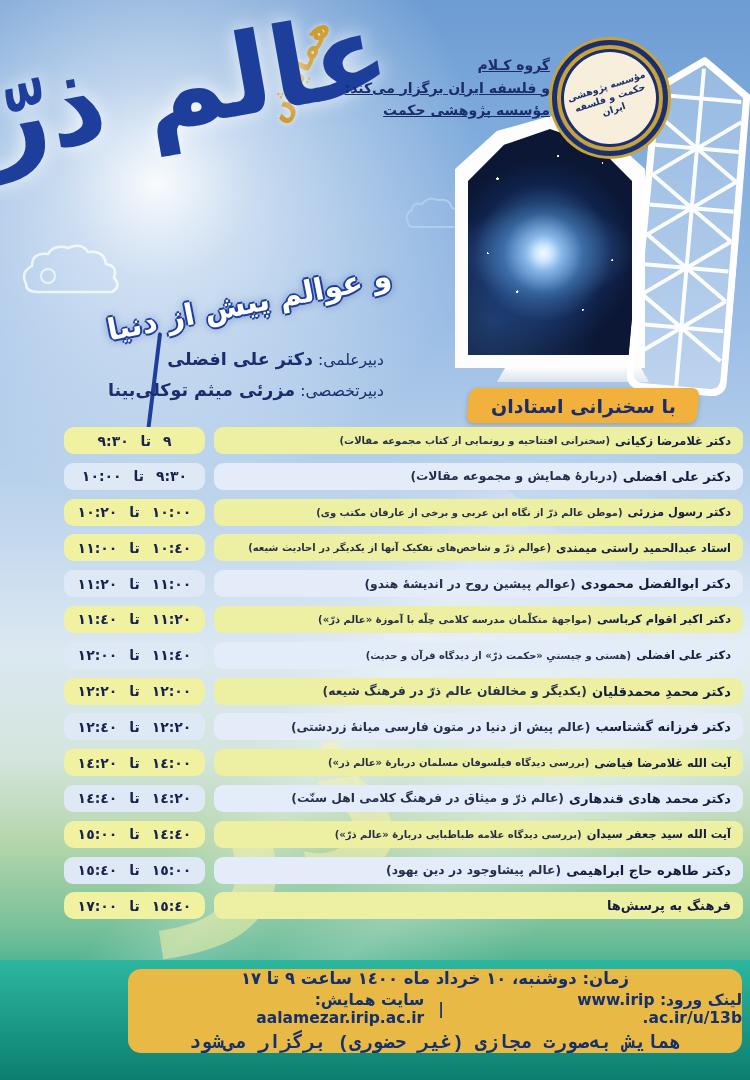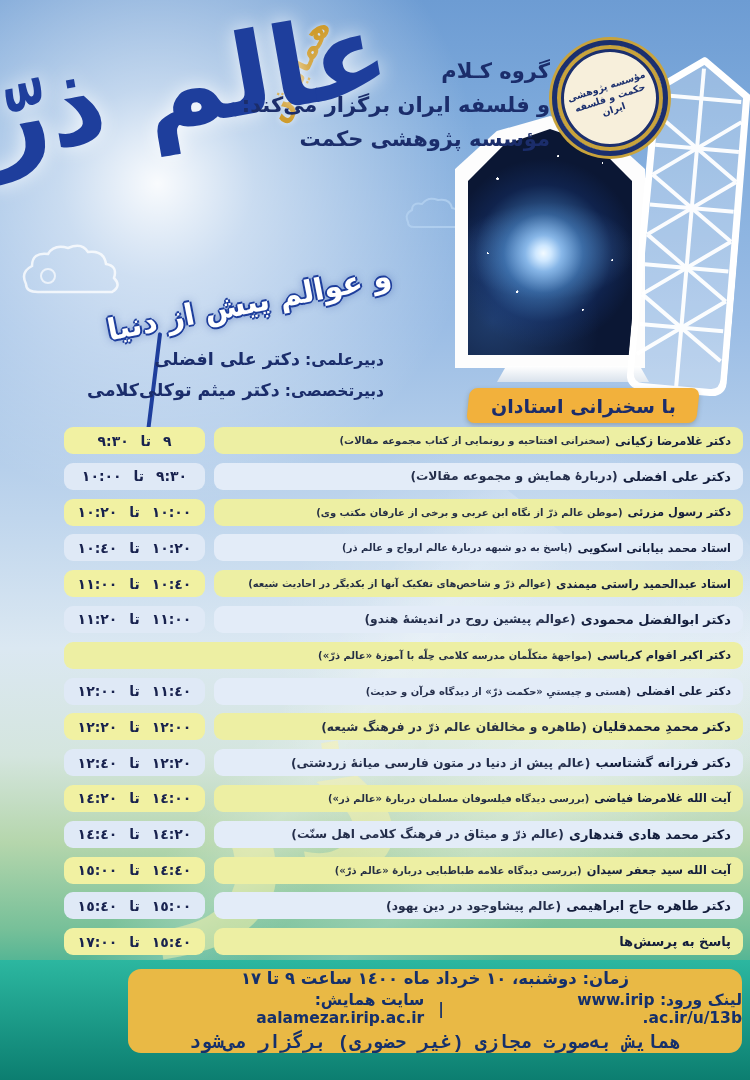"گروه کـلام" .org-text { font-size: 21px -> 14px; text-decoration: none -> underline }
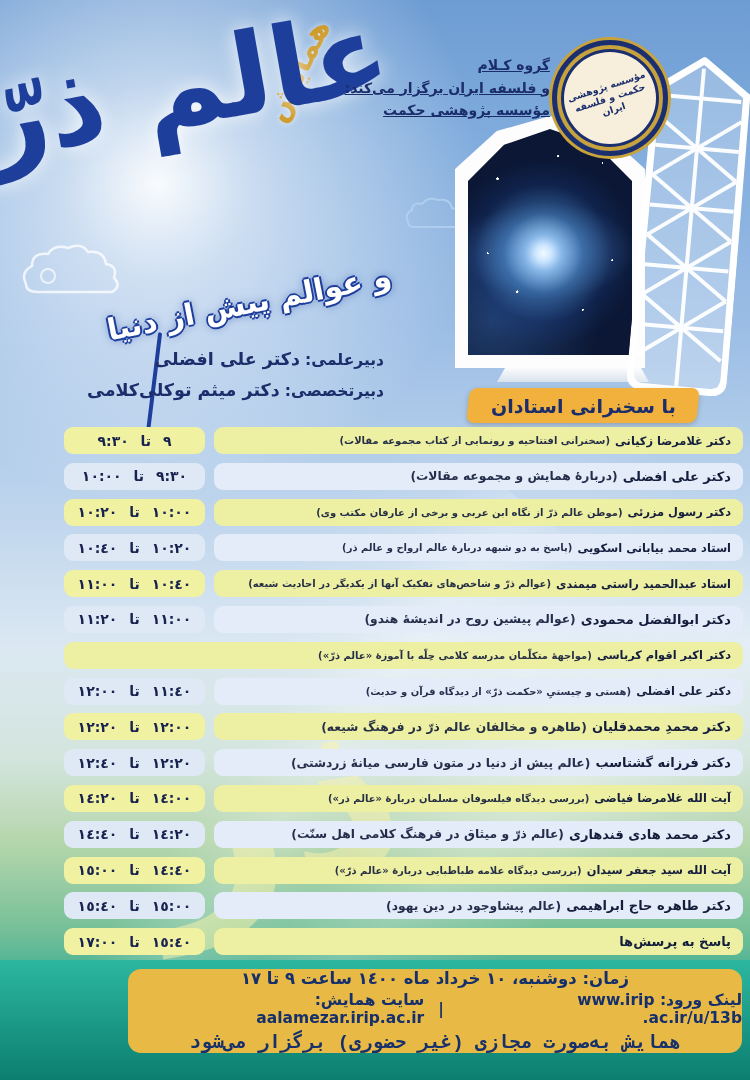"دبیرعلمی:" .chairs .lbl { font-weight: bold -> normal }
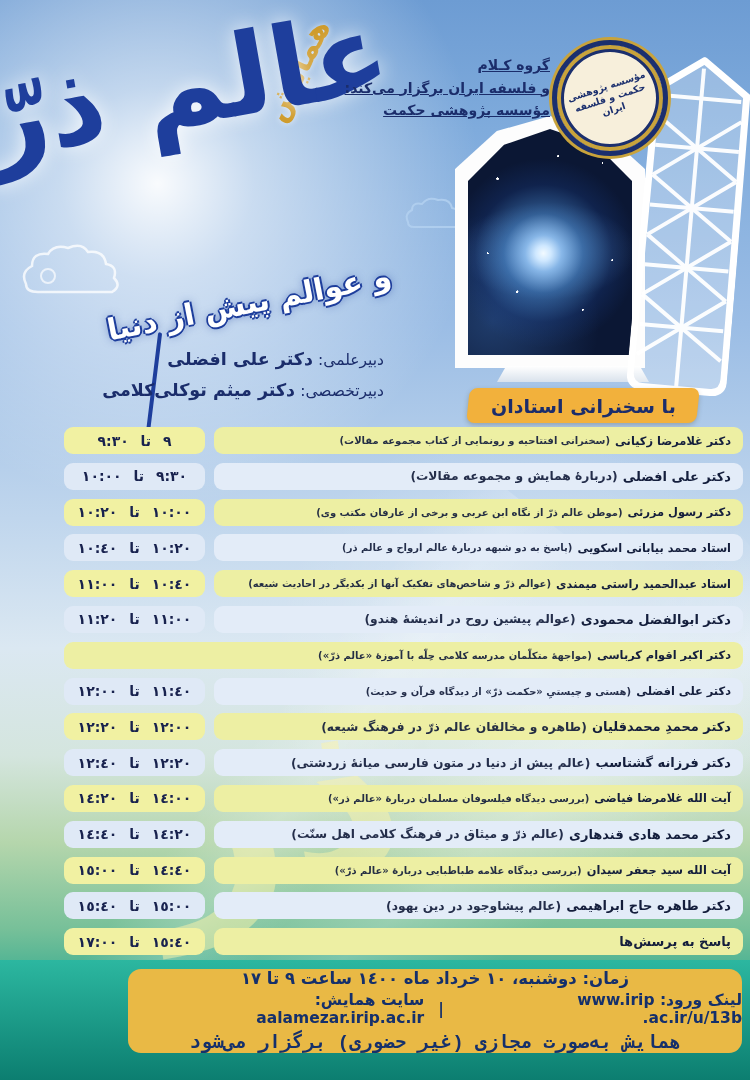"دکتر میثم توکلی‌کلامی" span.nm { text: دکتر میثم توکلی‌کلامی -> مزرئی میثم توکلی‌بینا }
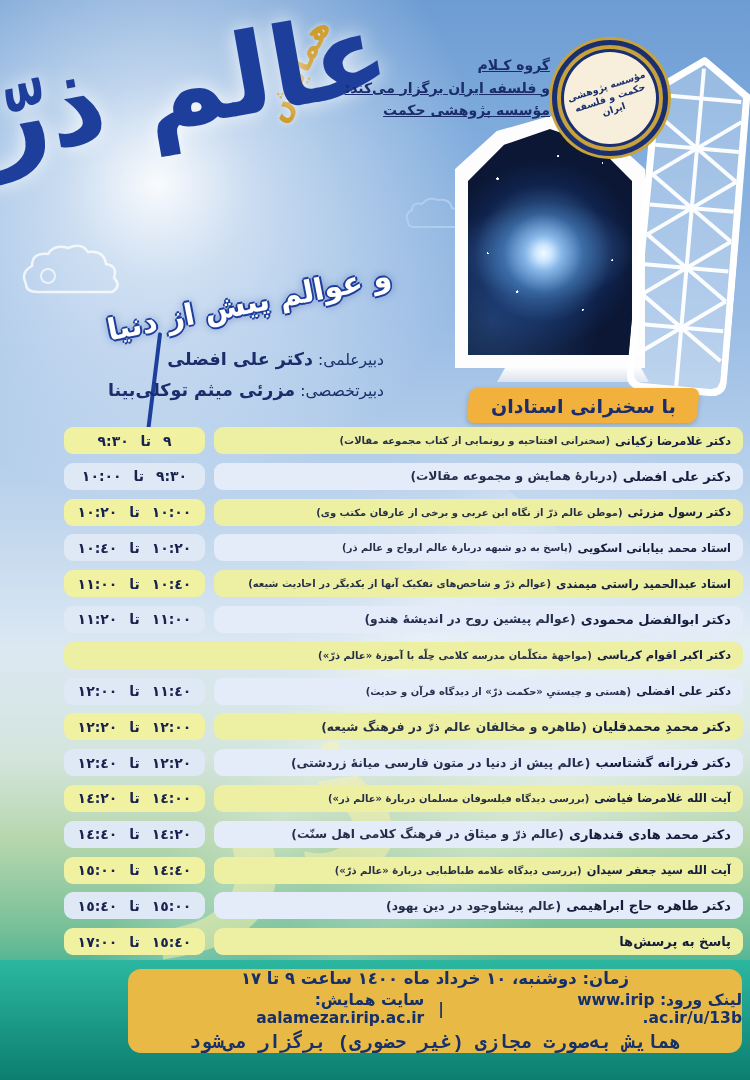"٩ تا ٩:٣٠" .row.a .time { border-radius: none -> 10px }
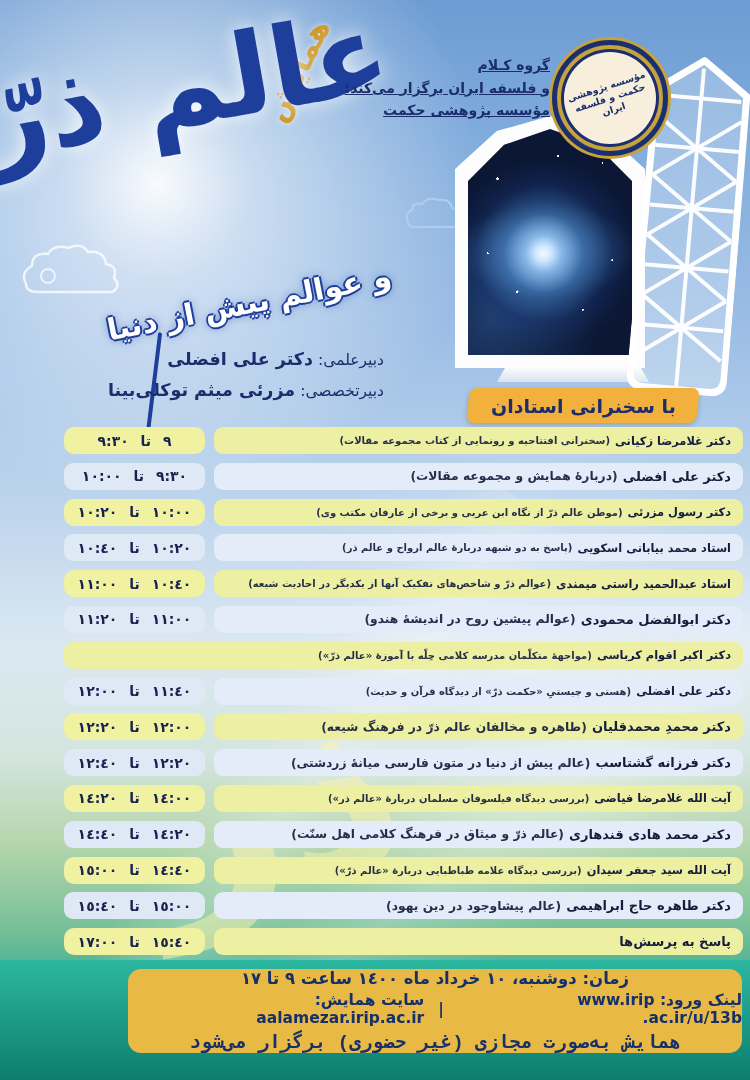"١٠:٢٠ تا ١٠:٤٠" div.row { html: <div> <div>١٠:٢٠ تا ١٠:٤٠</div> <div><span>استاد محمد بیابانی اسکویی</span>&nbsp;<span>(پاسخ به دو شبهه دربارهٔ عالم ارواح و عالم ذر)</span></div> </div> -> none }
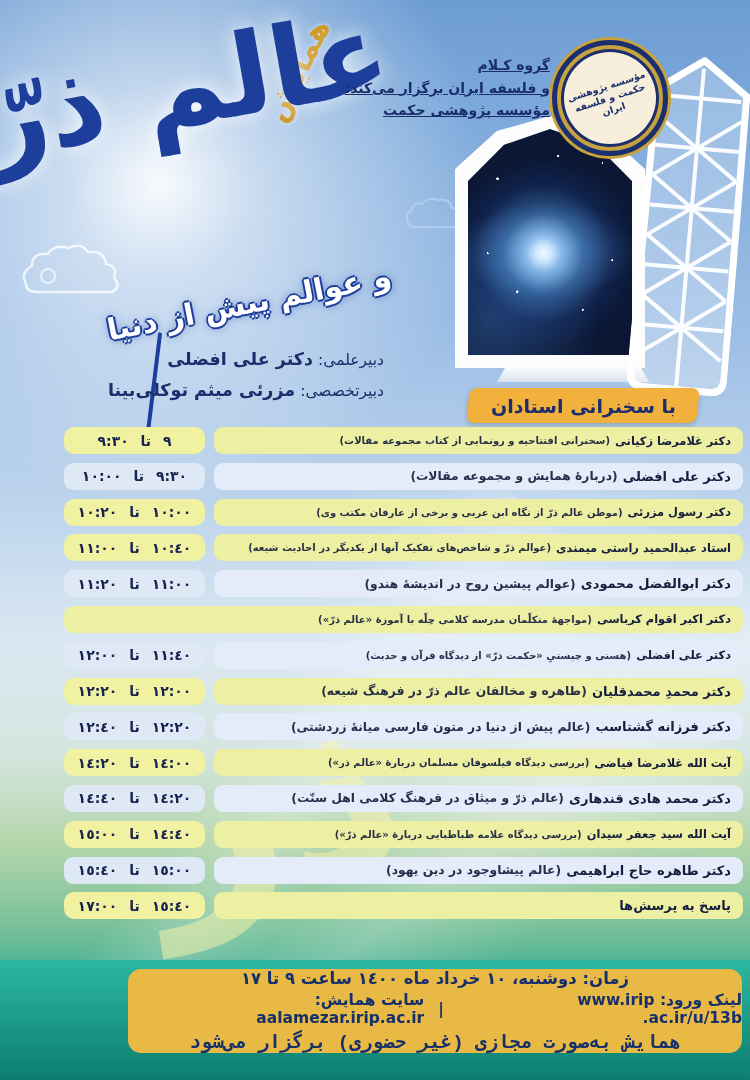"١١:٢٠ تا ١١:٤٠" div.cell { html: none -> <div>١١:٢٠ تا ١١:٤٠</div> }
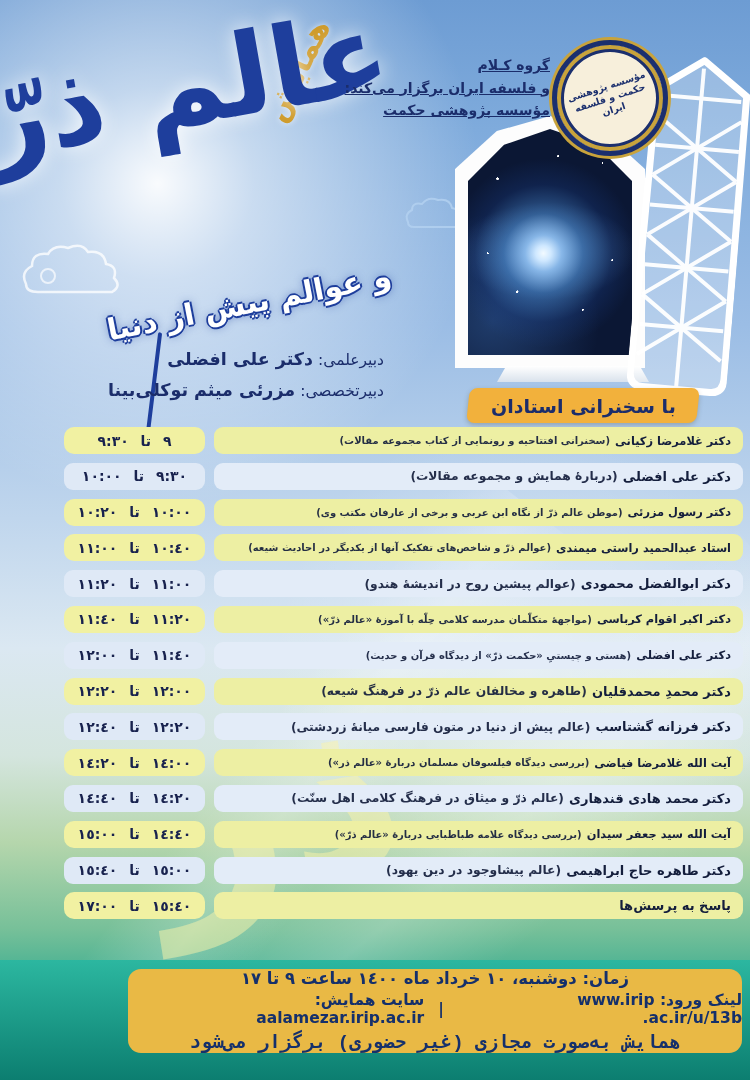"(طاهره و مخالفان عالم ذرّ" span.topic { text: طاهره -> یکدیگر }
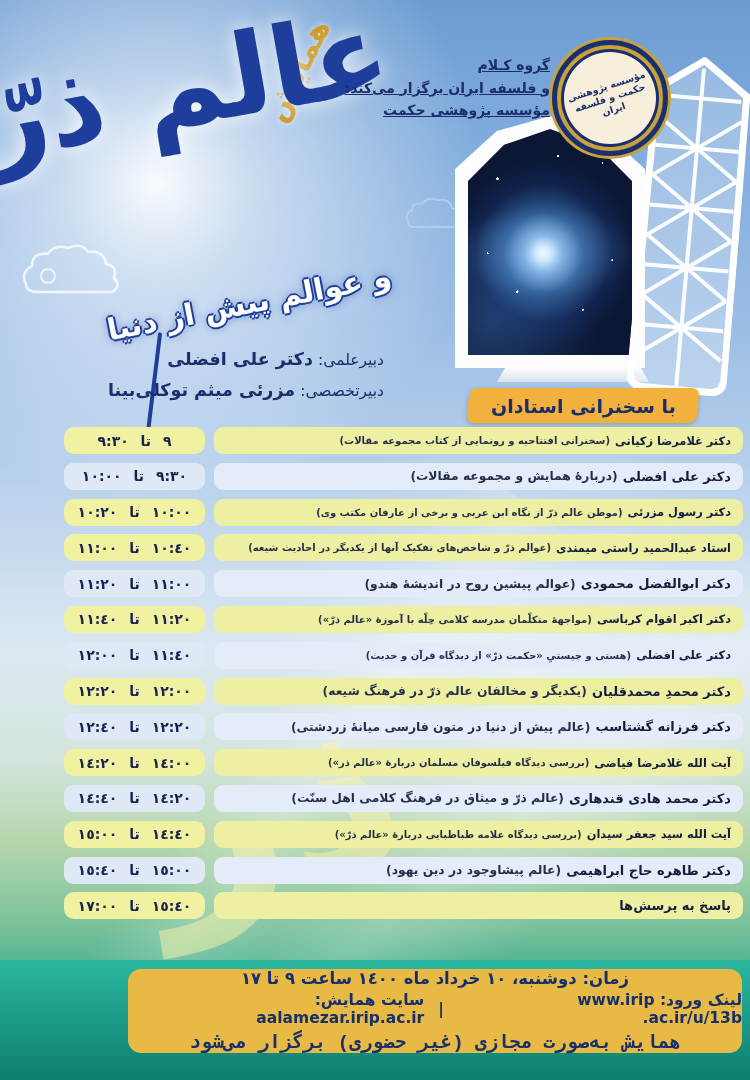"پاسخ به پرسش‌ها" span.name { text: پاسخ -> فرهنگ }
